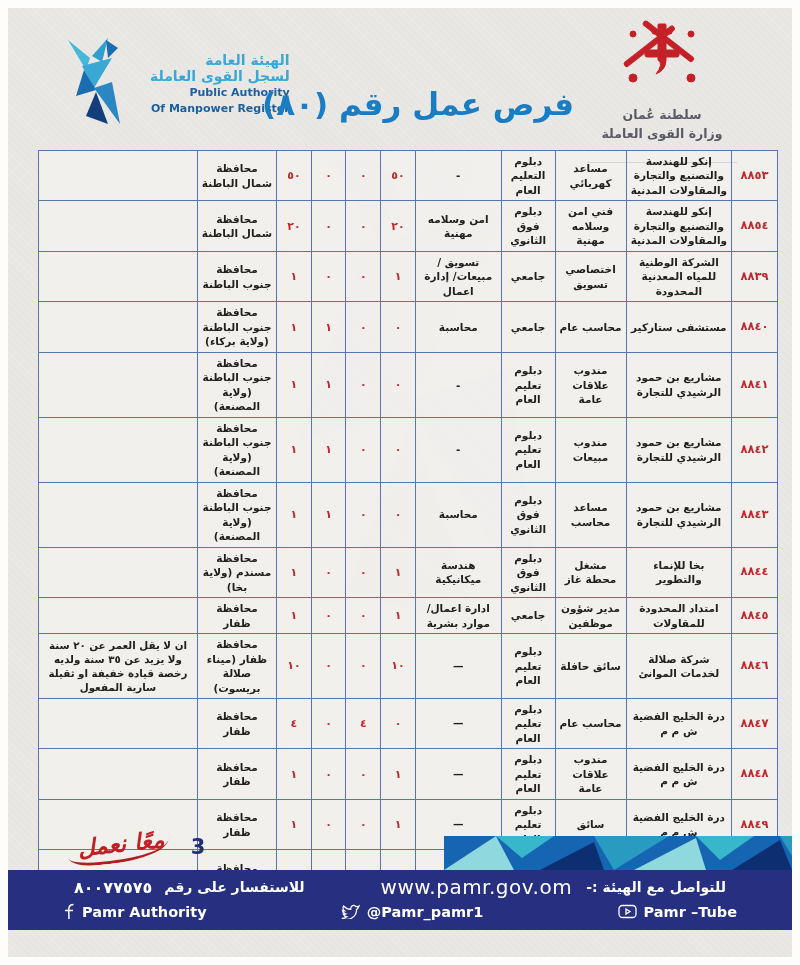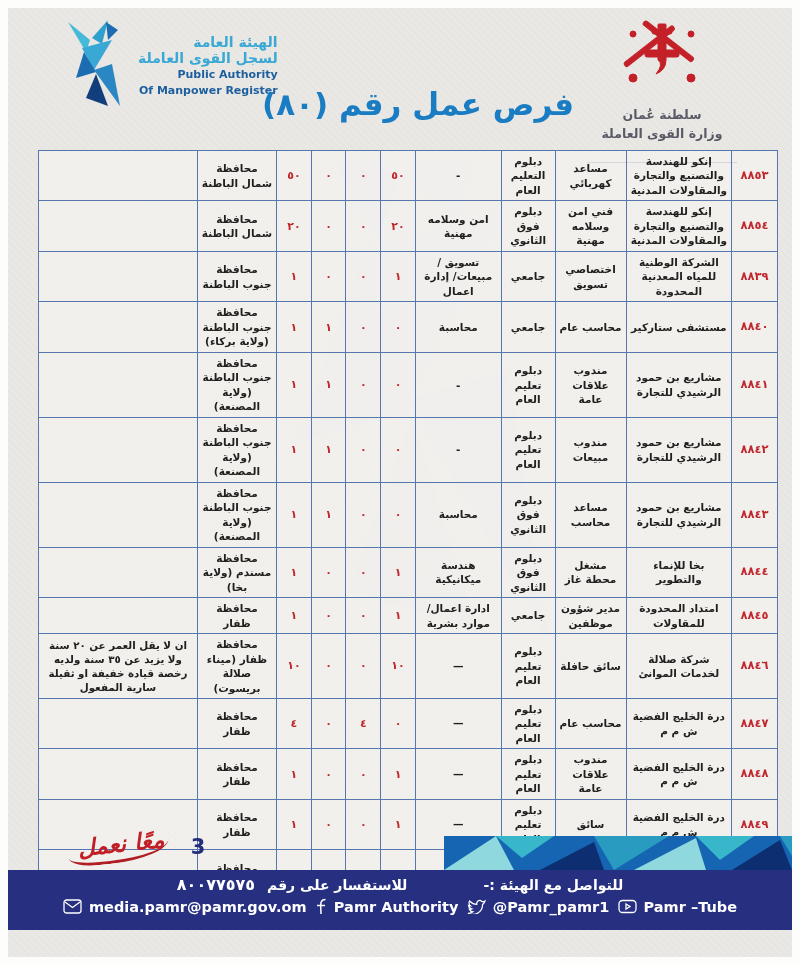"الهيئة العامة" .pamr-logo { gap: 4px -> 16px; top: 10px -> 28px }
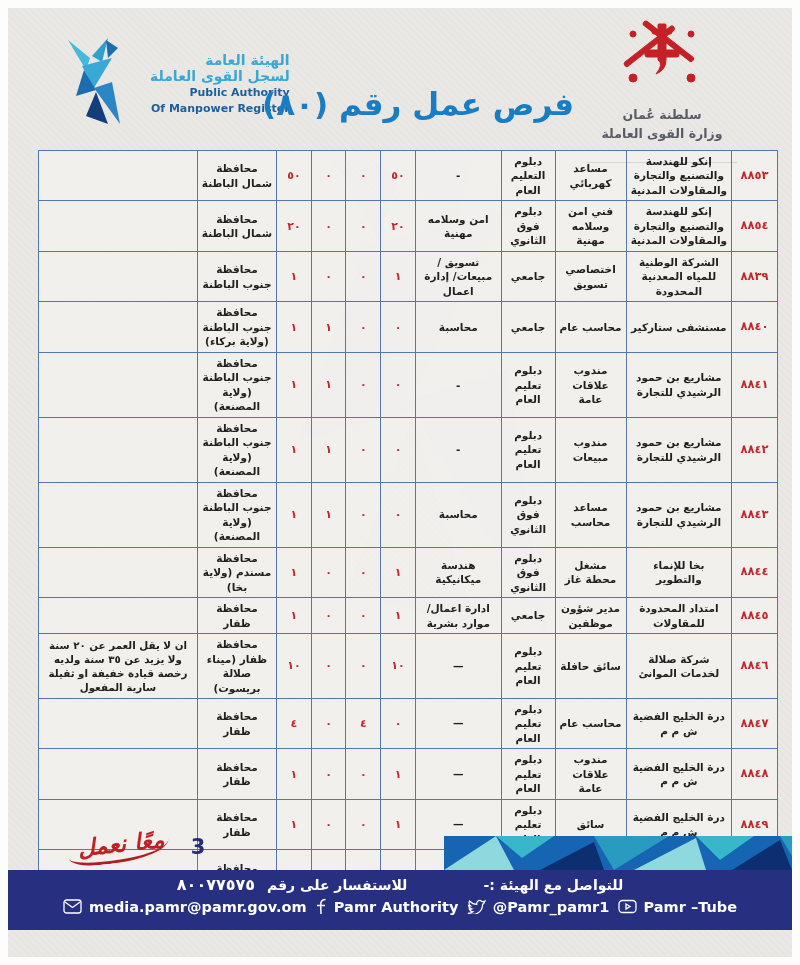"www.pamr.gov.om" span.site { html: none -> <span>www.pamr.gov.om</span> }
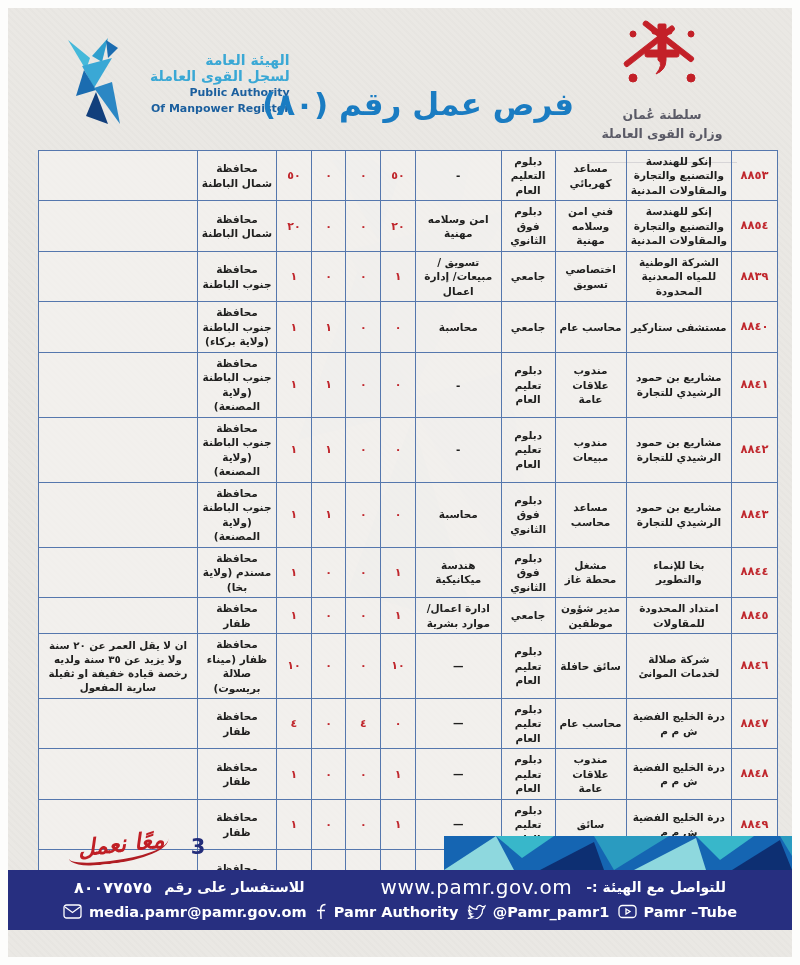"media.pamr@pamr.gov.om" span.soc { html: <span> <span> <svg> <rect></rect> <path></path> </svg> </span> <span>media.pamr@pamr.gov.om</span> </span> -> none }
